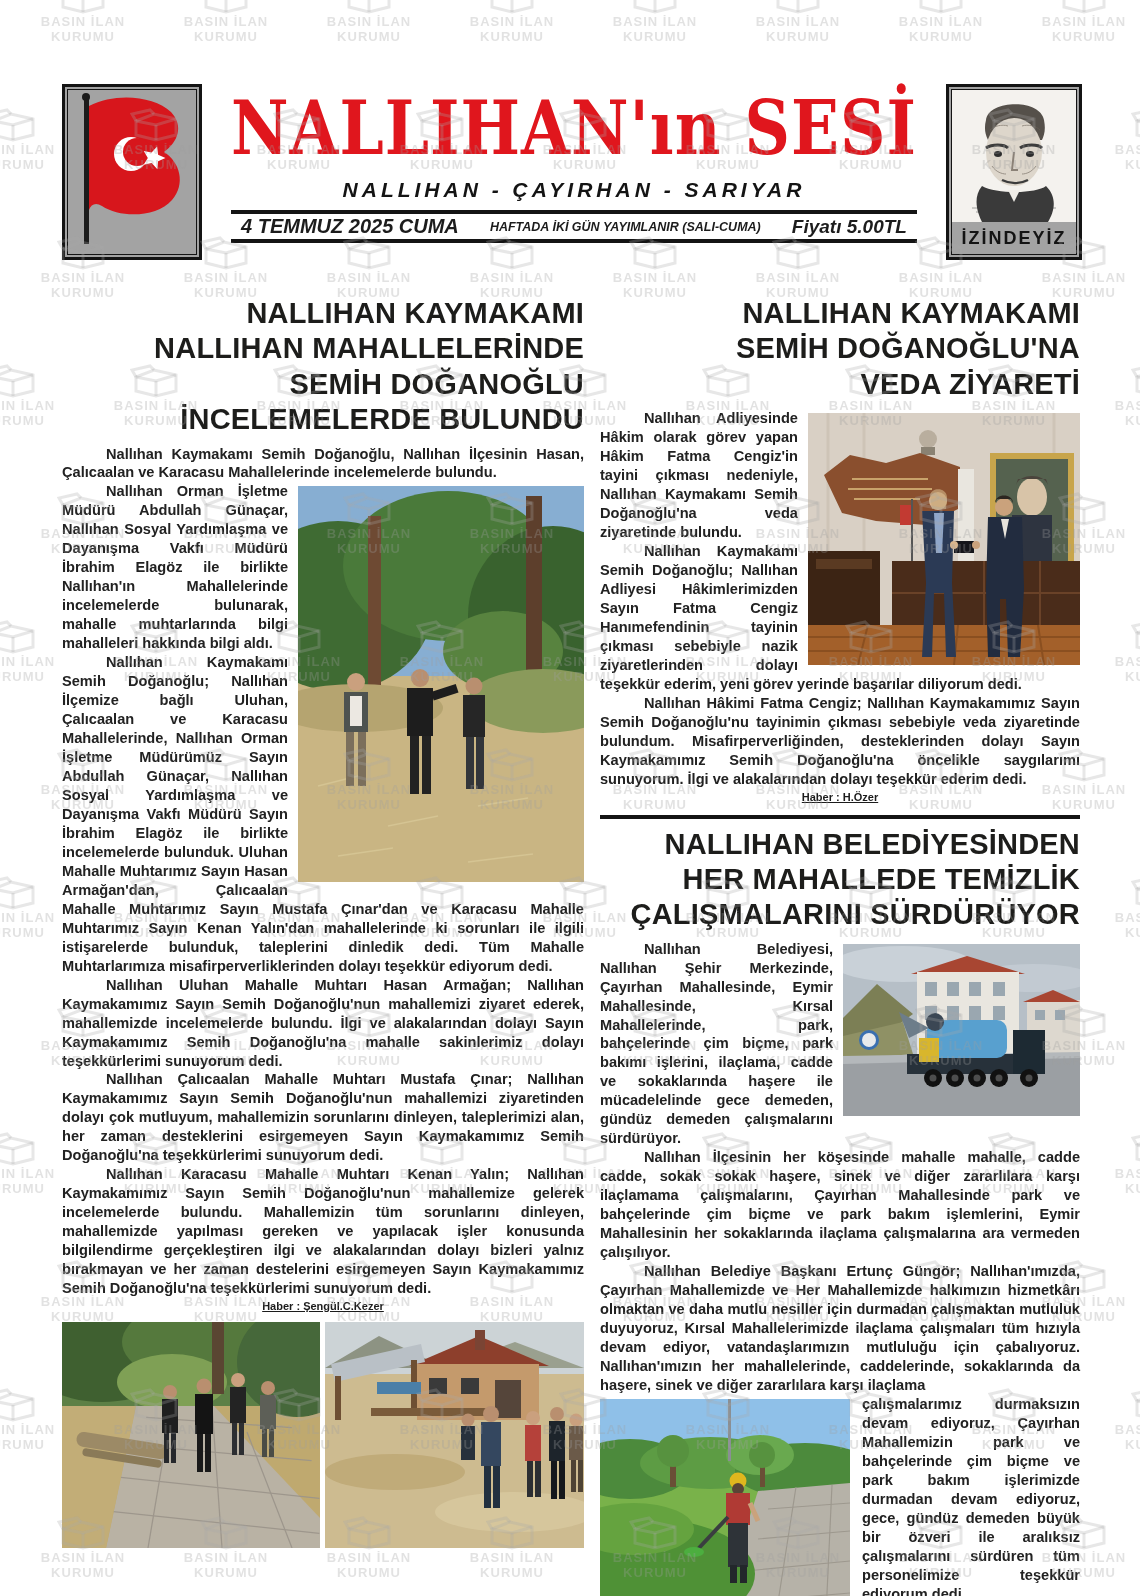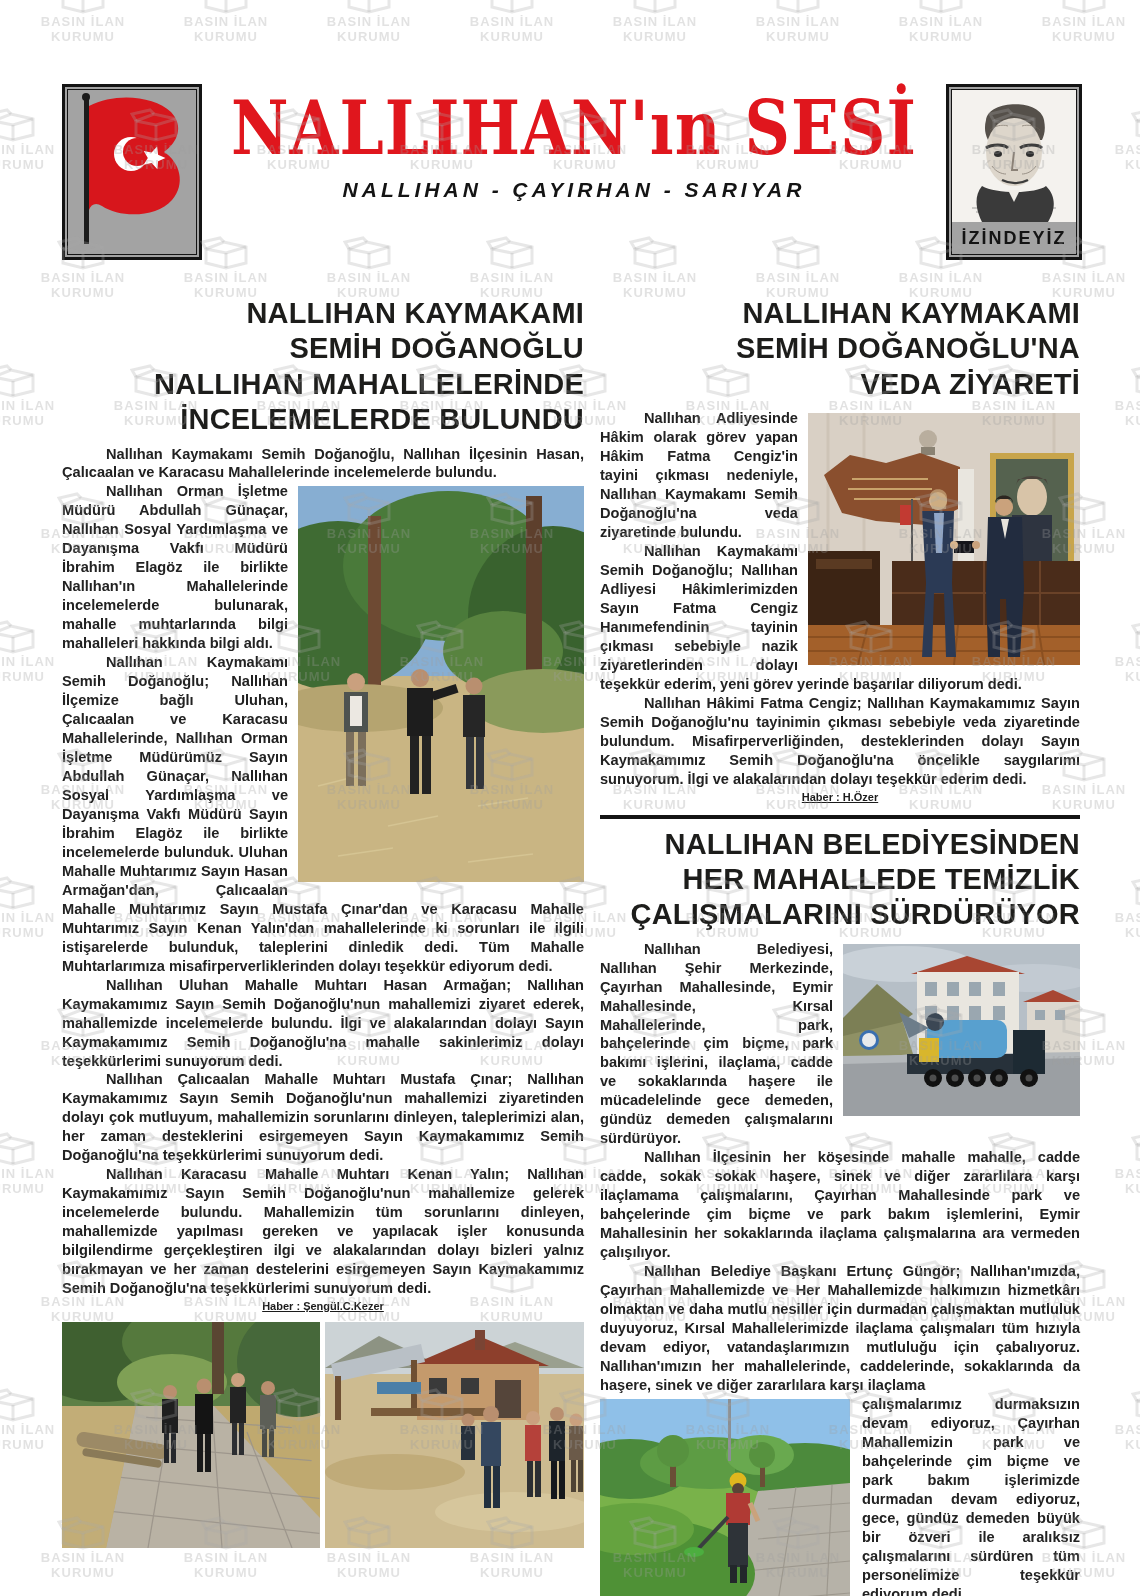"4 TEMMUZ 2025 CUMA" div.date-strip { html: none -> <div> <span>4 TEMMUZ 2025 CUMA</span> <span>HAFTADA İKİ GÜN YAYIMLANIR (SALI-CUMA)</span> <span>Fiyatı 5.00TL</span> </div> }
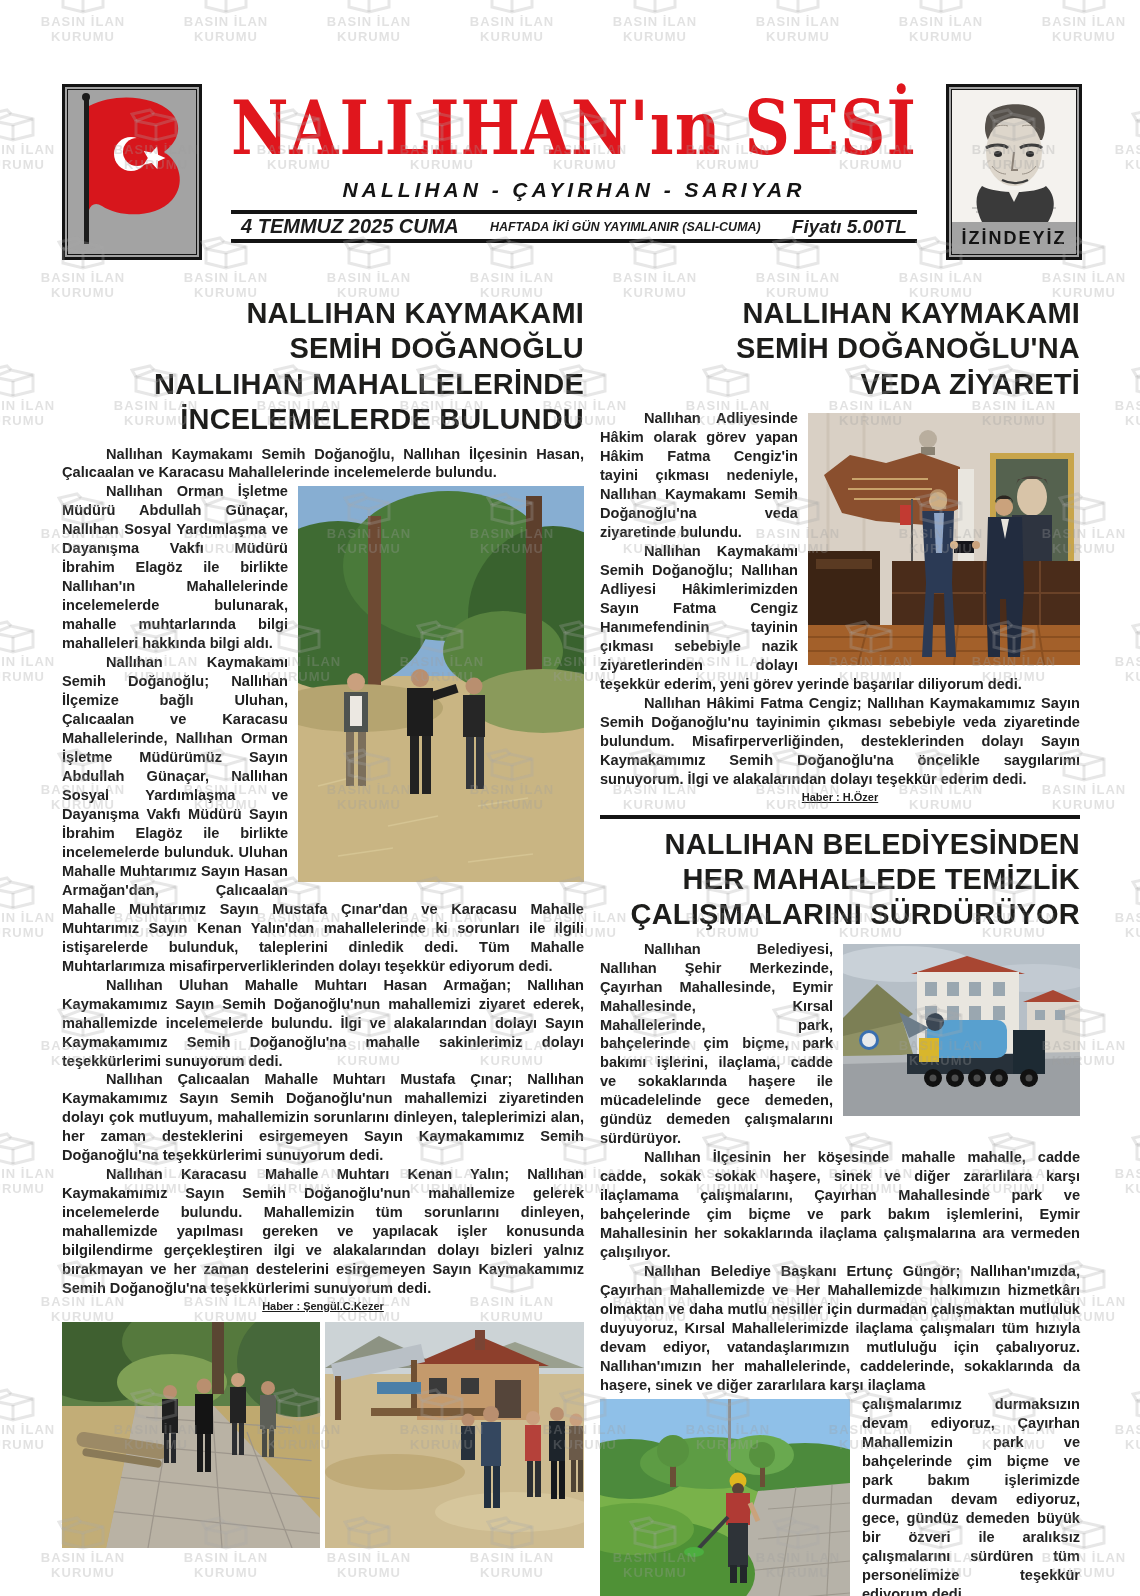"SEMİH DOĞANOĞLU" div { order: before "NALLIHAN MAHALLELERİNDE" -> after "NALLIHAN MAHALLELERİNDE" }
